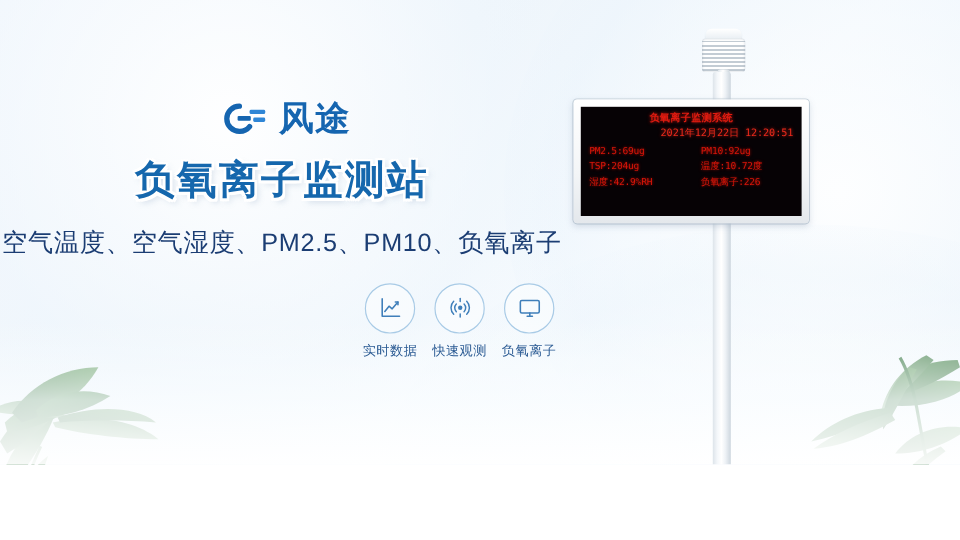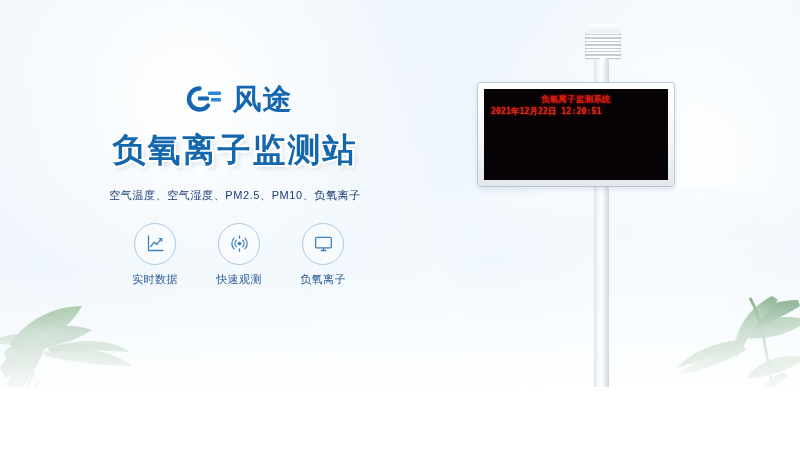"2021年12月22日 12:20:51" .led-datetime { font-weight: bold -> none; text-align: left -> right }
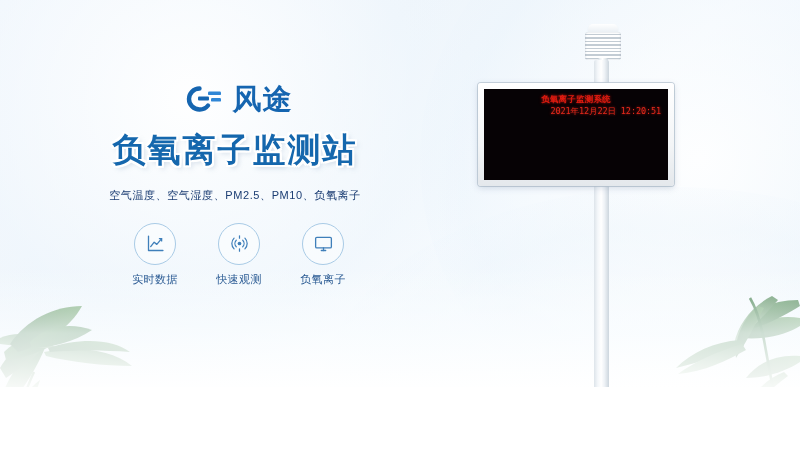"PM2.5:69ug" div.led-grid { html: none -> <div> <div>PM2.5:69ug</div> <div>PM10:92ug</div> <div>TSP:204ug</div> <div>温度:10.72度</div> <div>湿度:42.9%RH</div> <div>负氧离子:226</div> </div> }
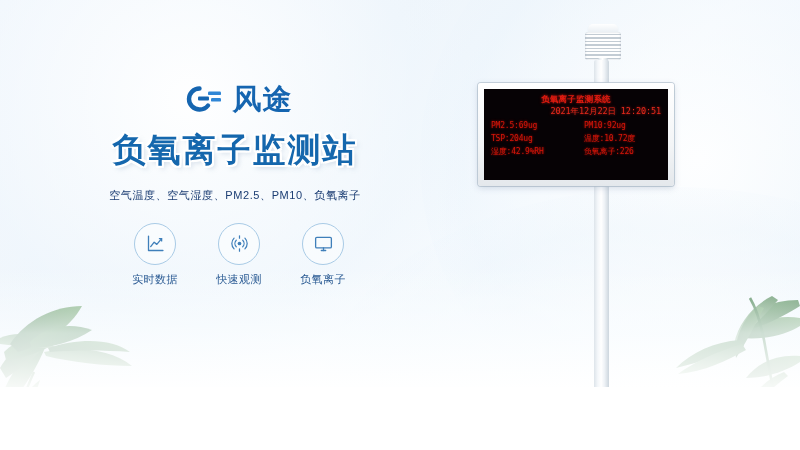"空气温度、空气湿度、PM2.5、PM10、负氧离子" .subline { font-size: 11px -> 21px }
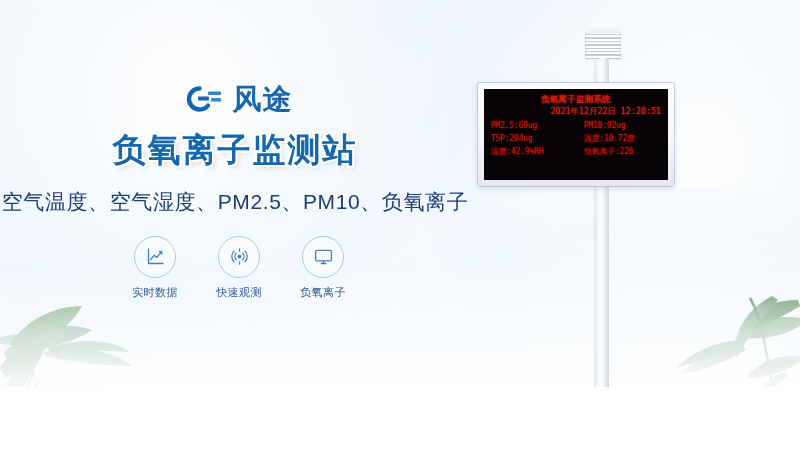"实时数据" .features { gap: 26px -> none; justify-content: center -> flex-end }
